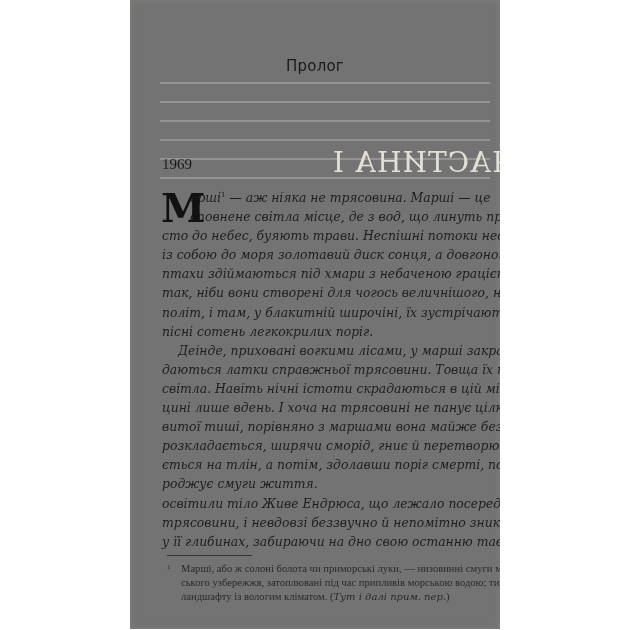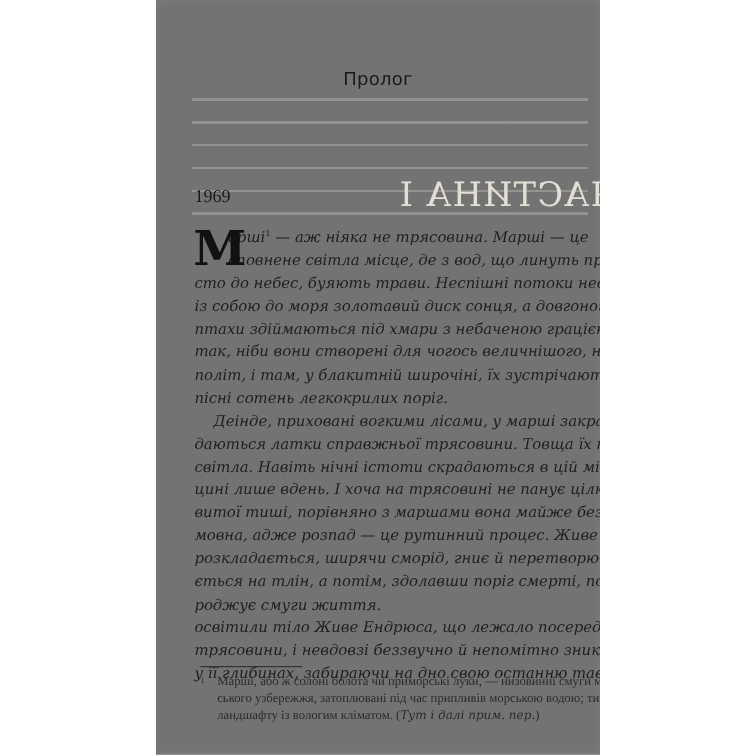"мовна, адже розпад — це" span.line { html: <span>мовна, адже розпад — це рутинний процес. Живе</span> -> none }
